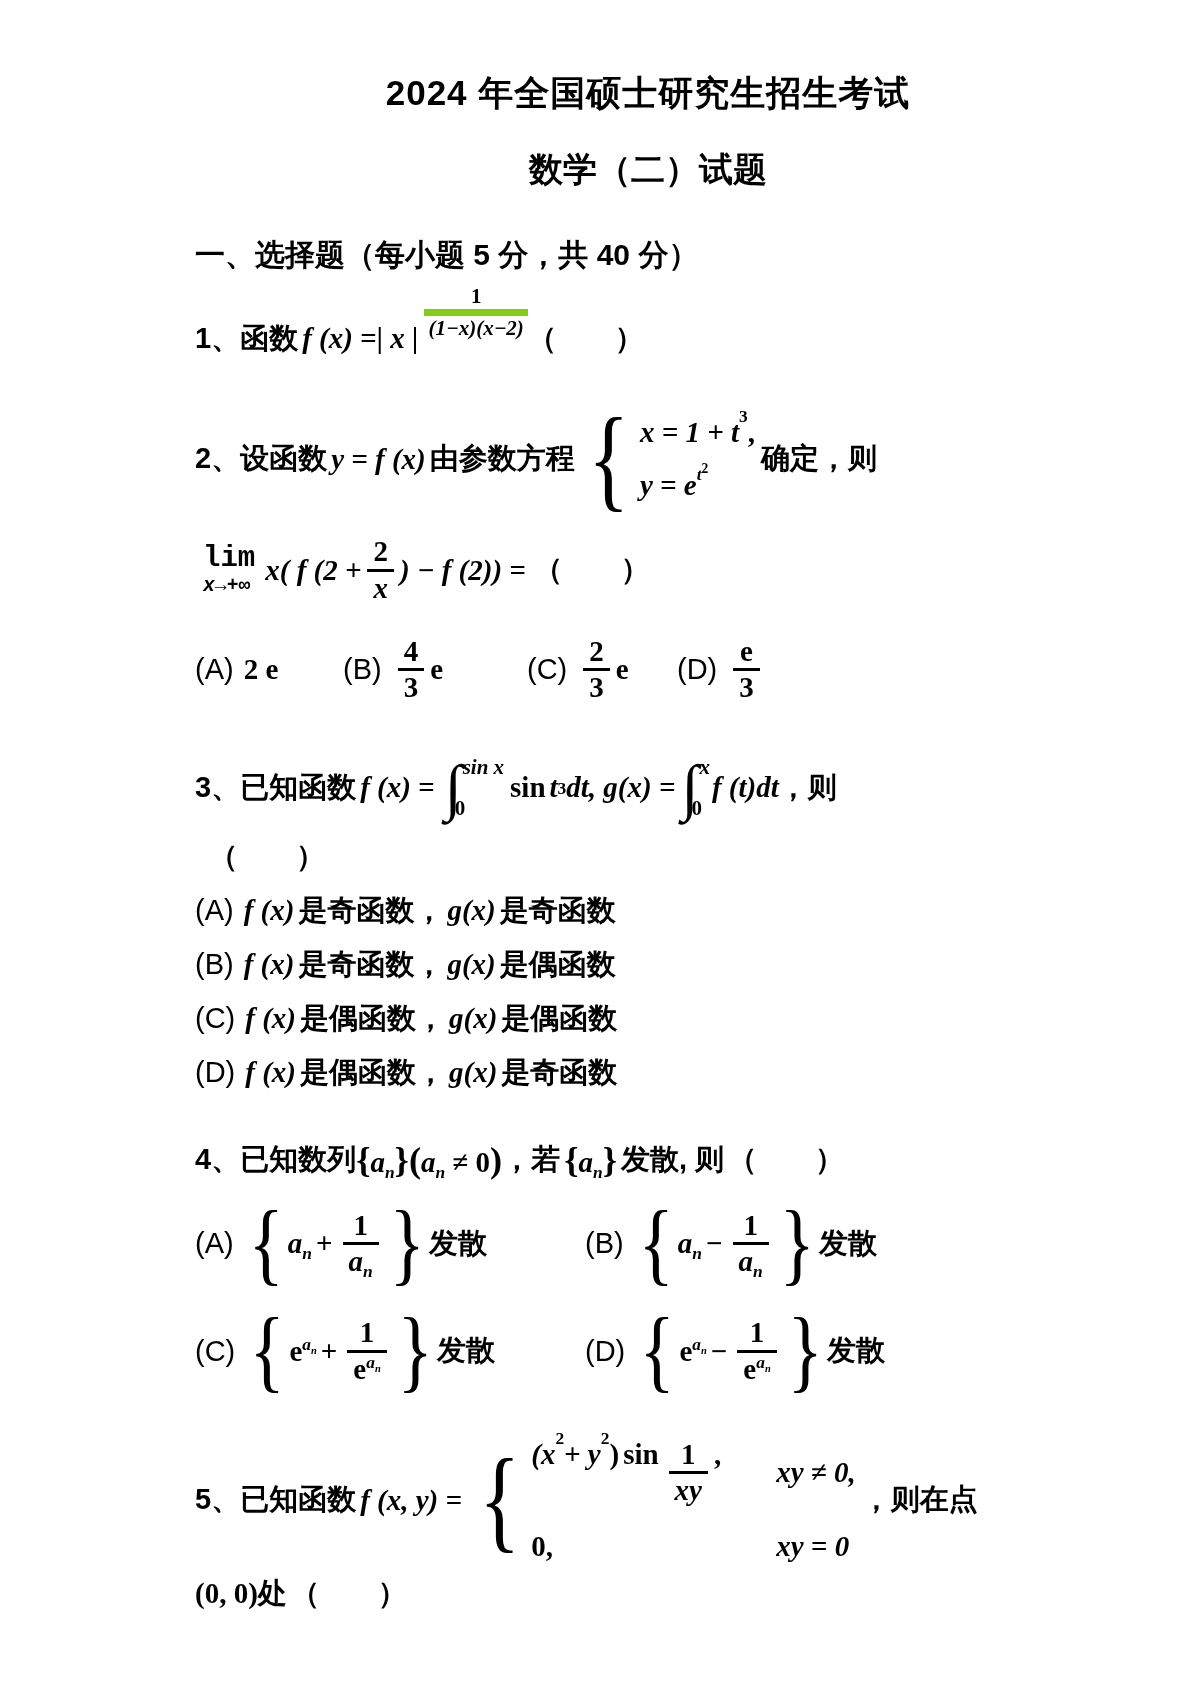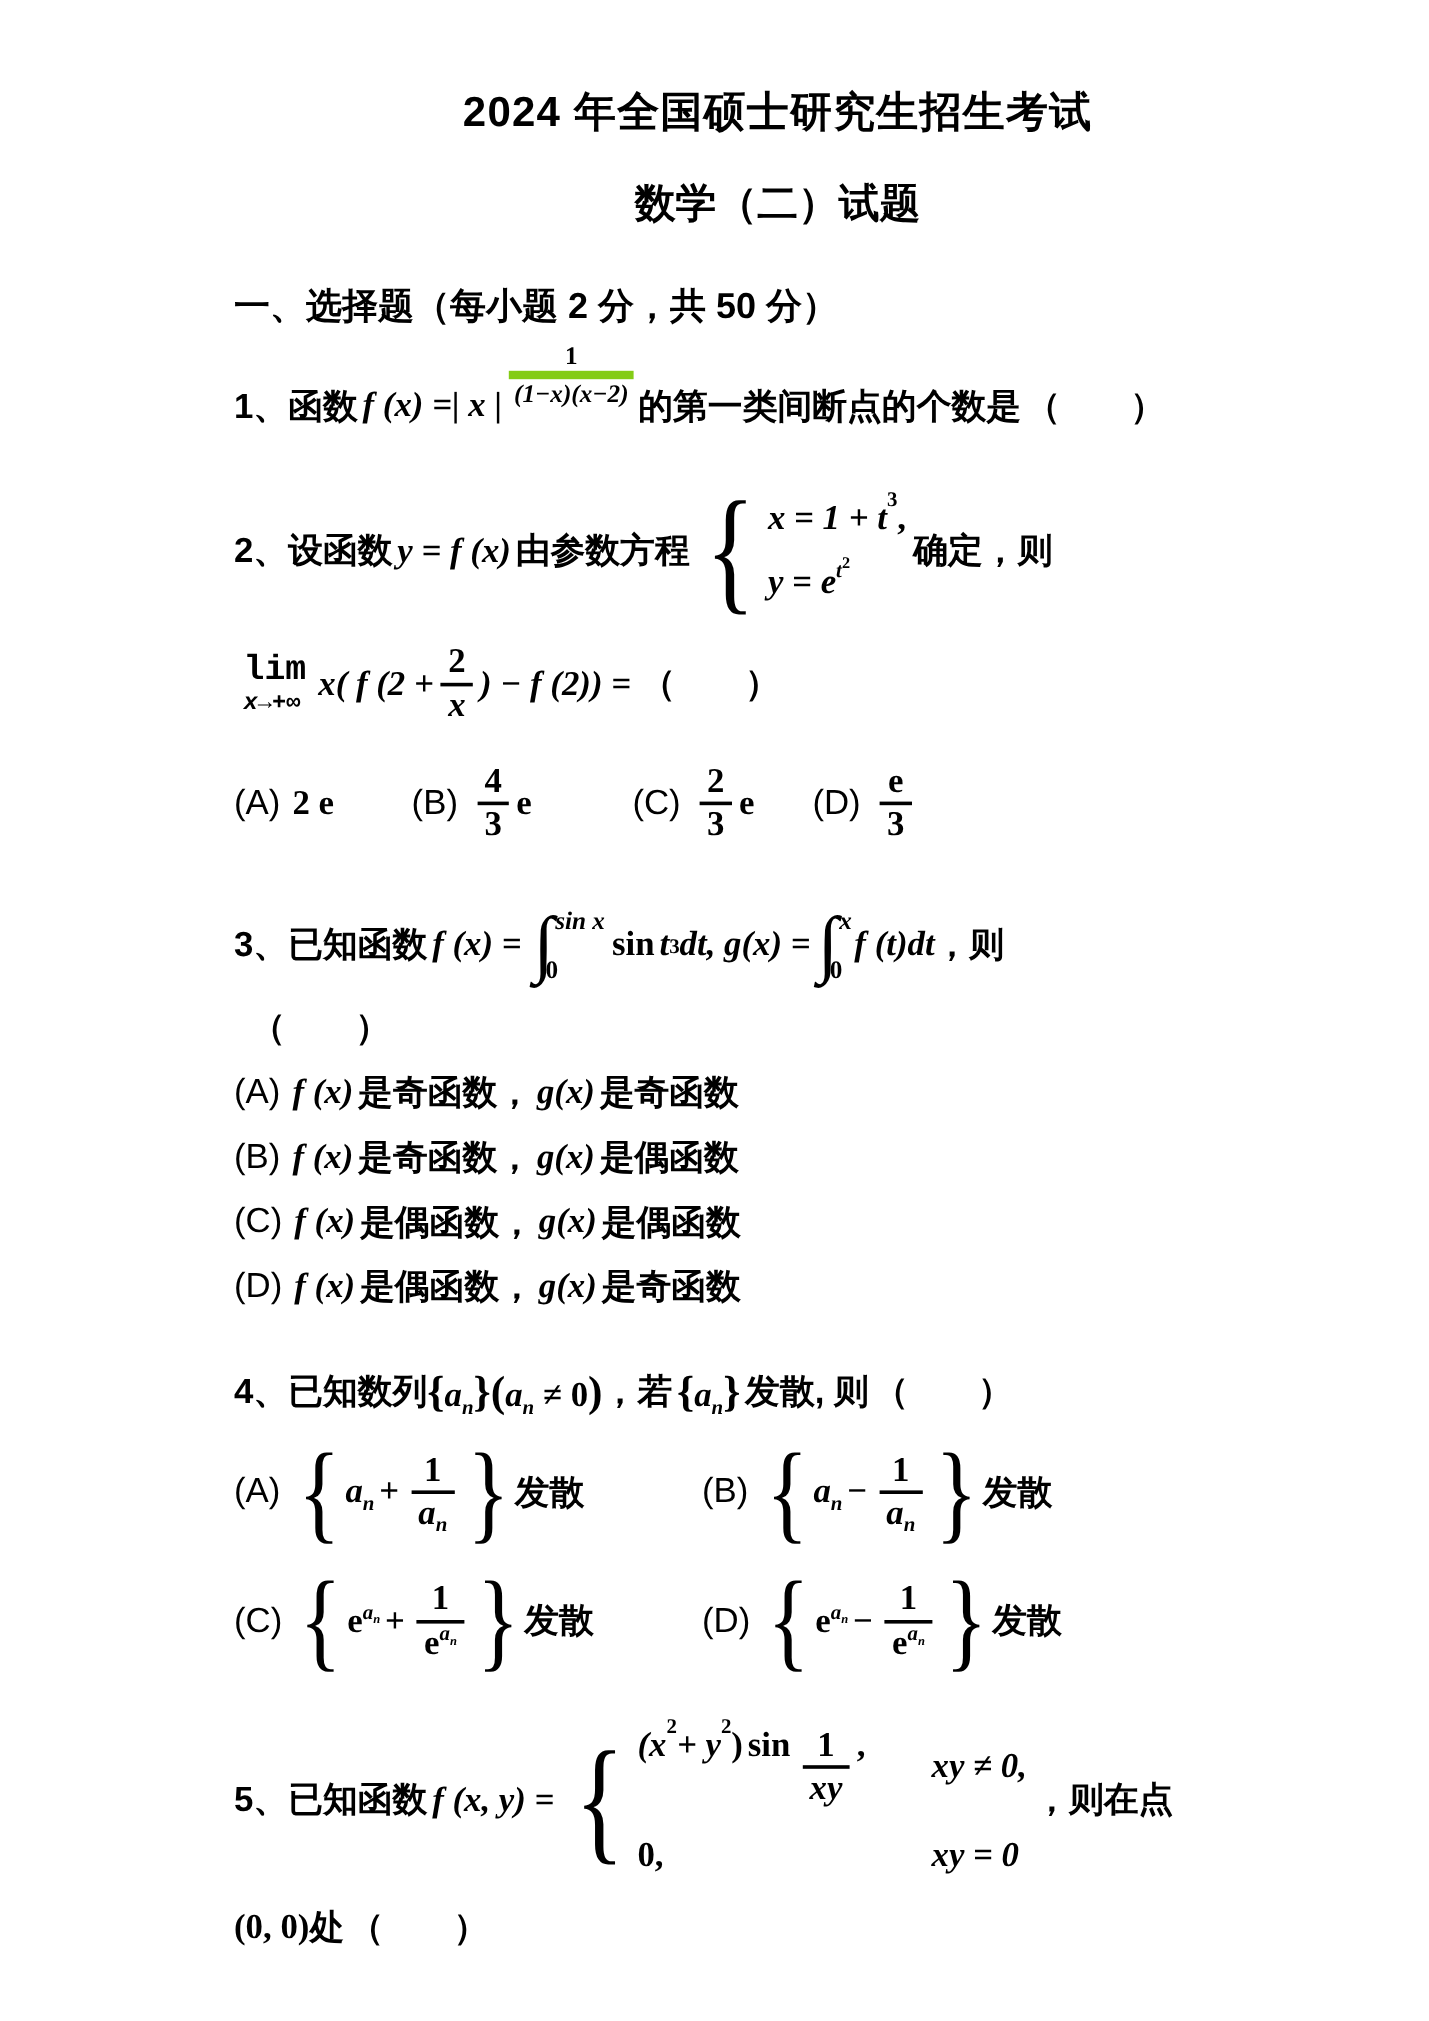"一、选择题（每小题 2 分，共 50 分）" div.sect { text: 2 分，共 50 -> 5 分，共 40 }
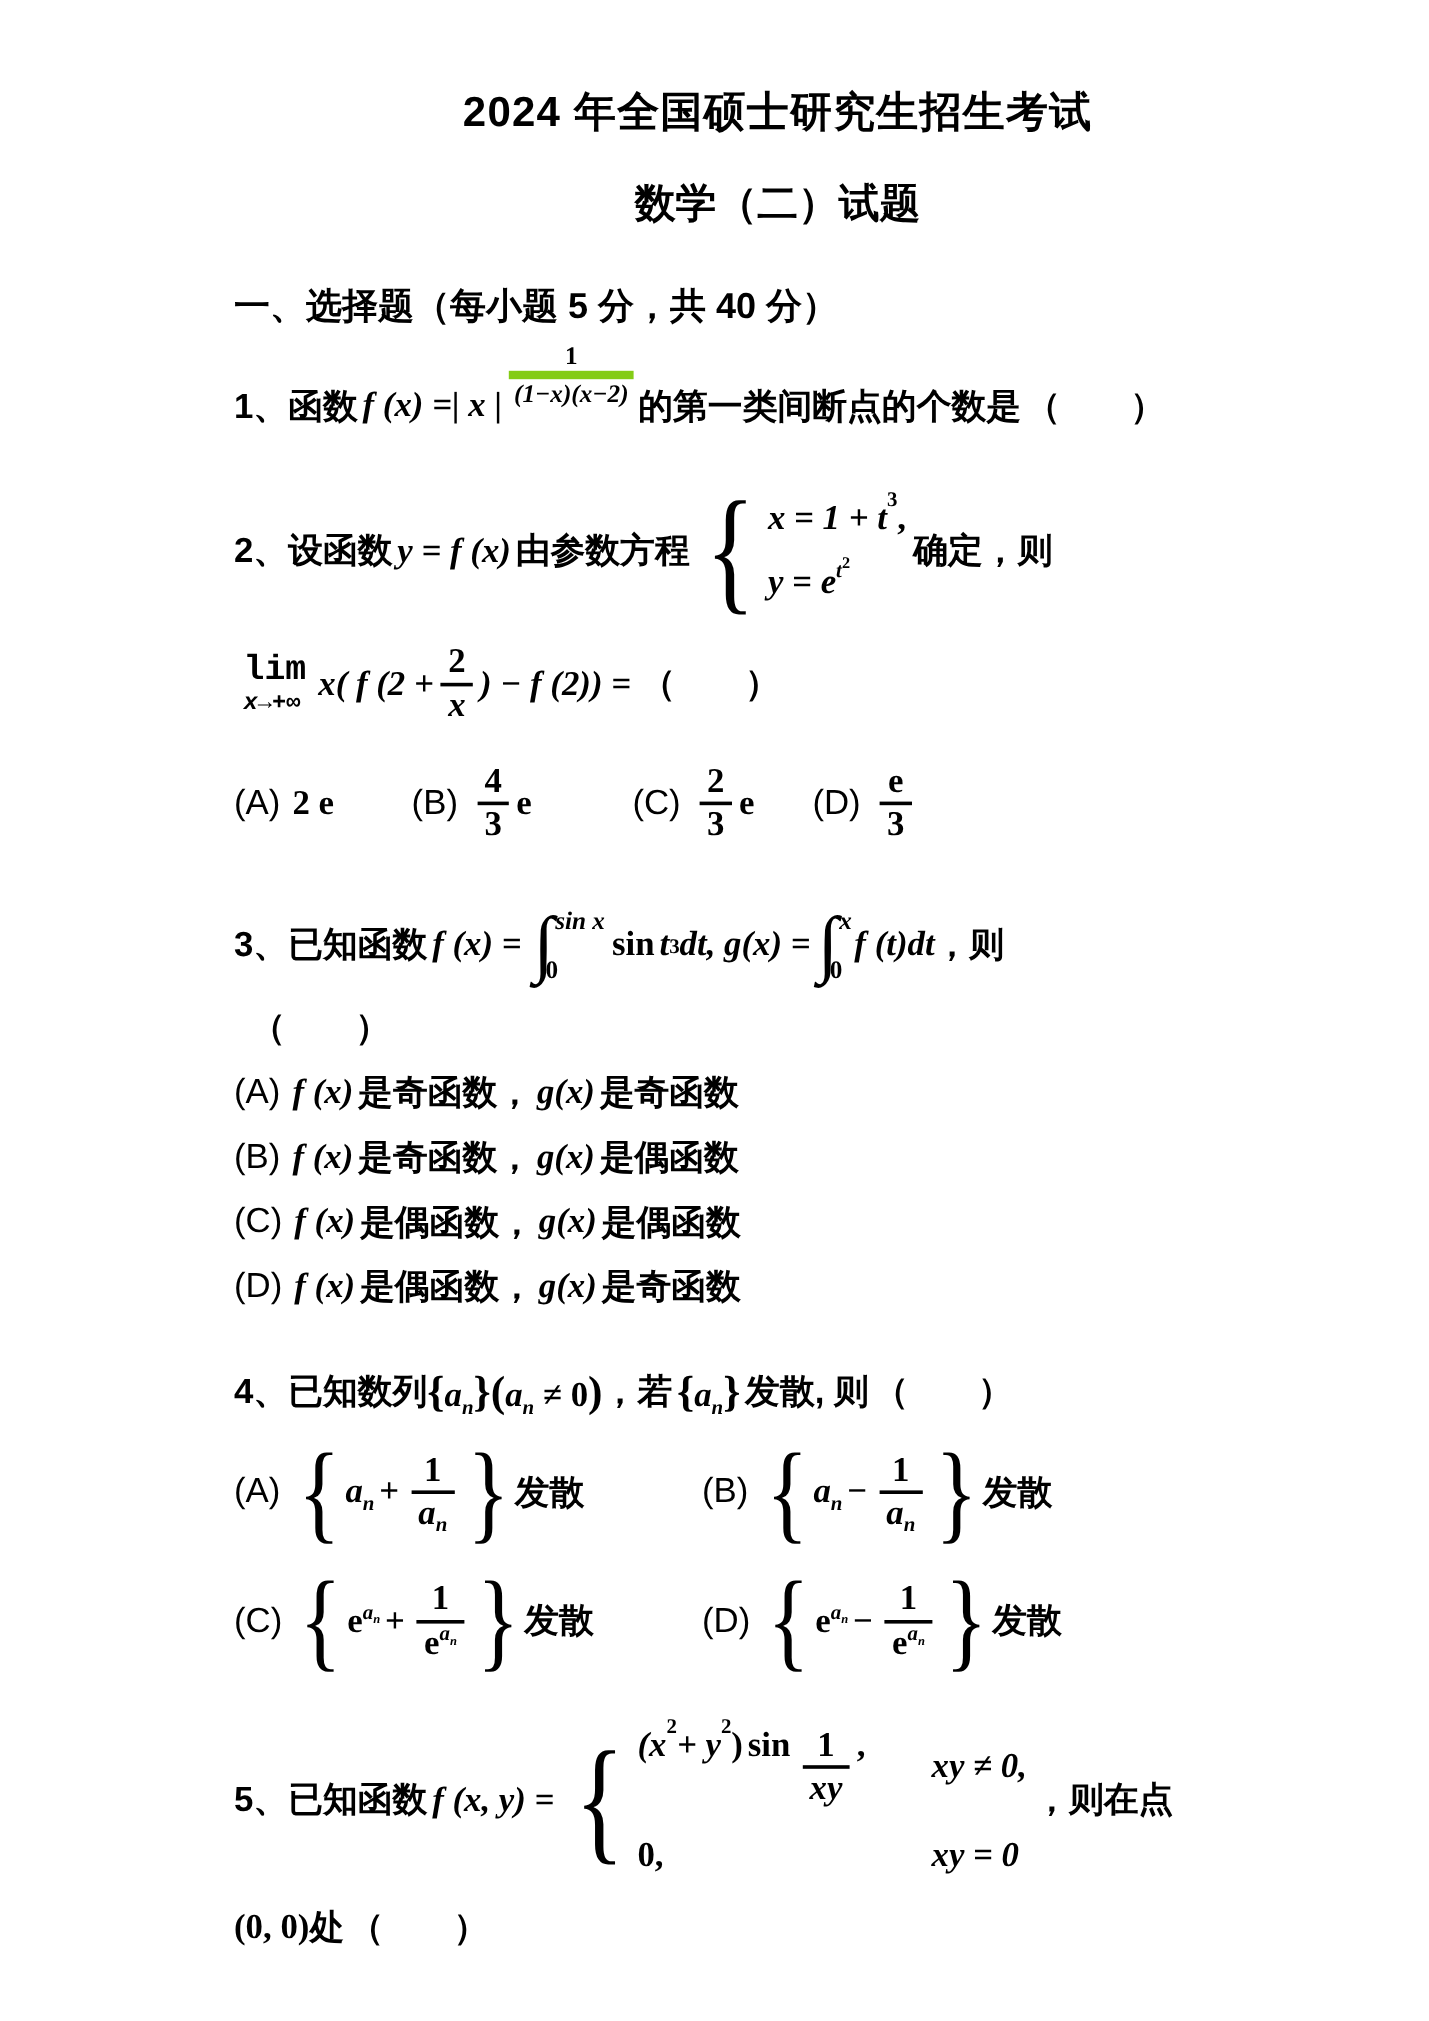"的第一类间断点的个数是" span.cjk { html: <span>的第一类间断点的个数是</span> -> none }
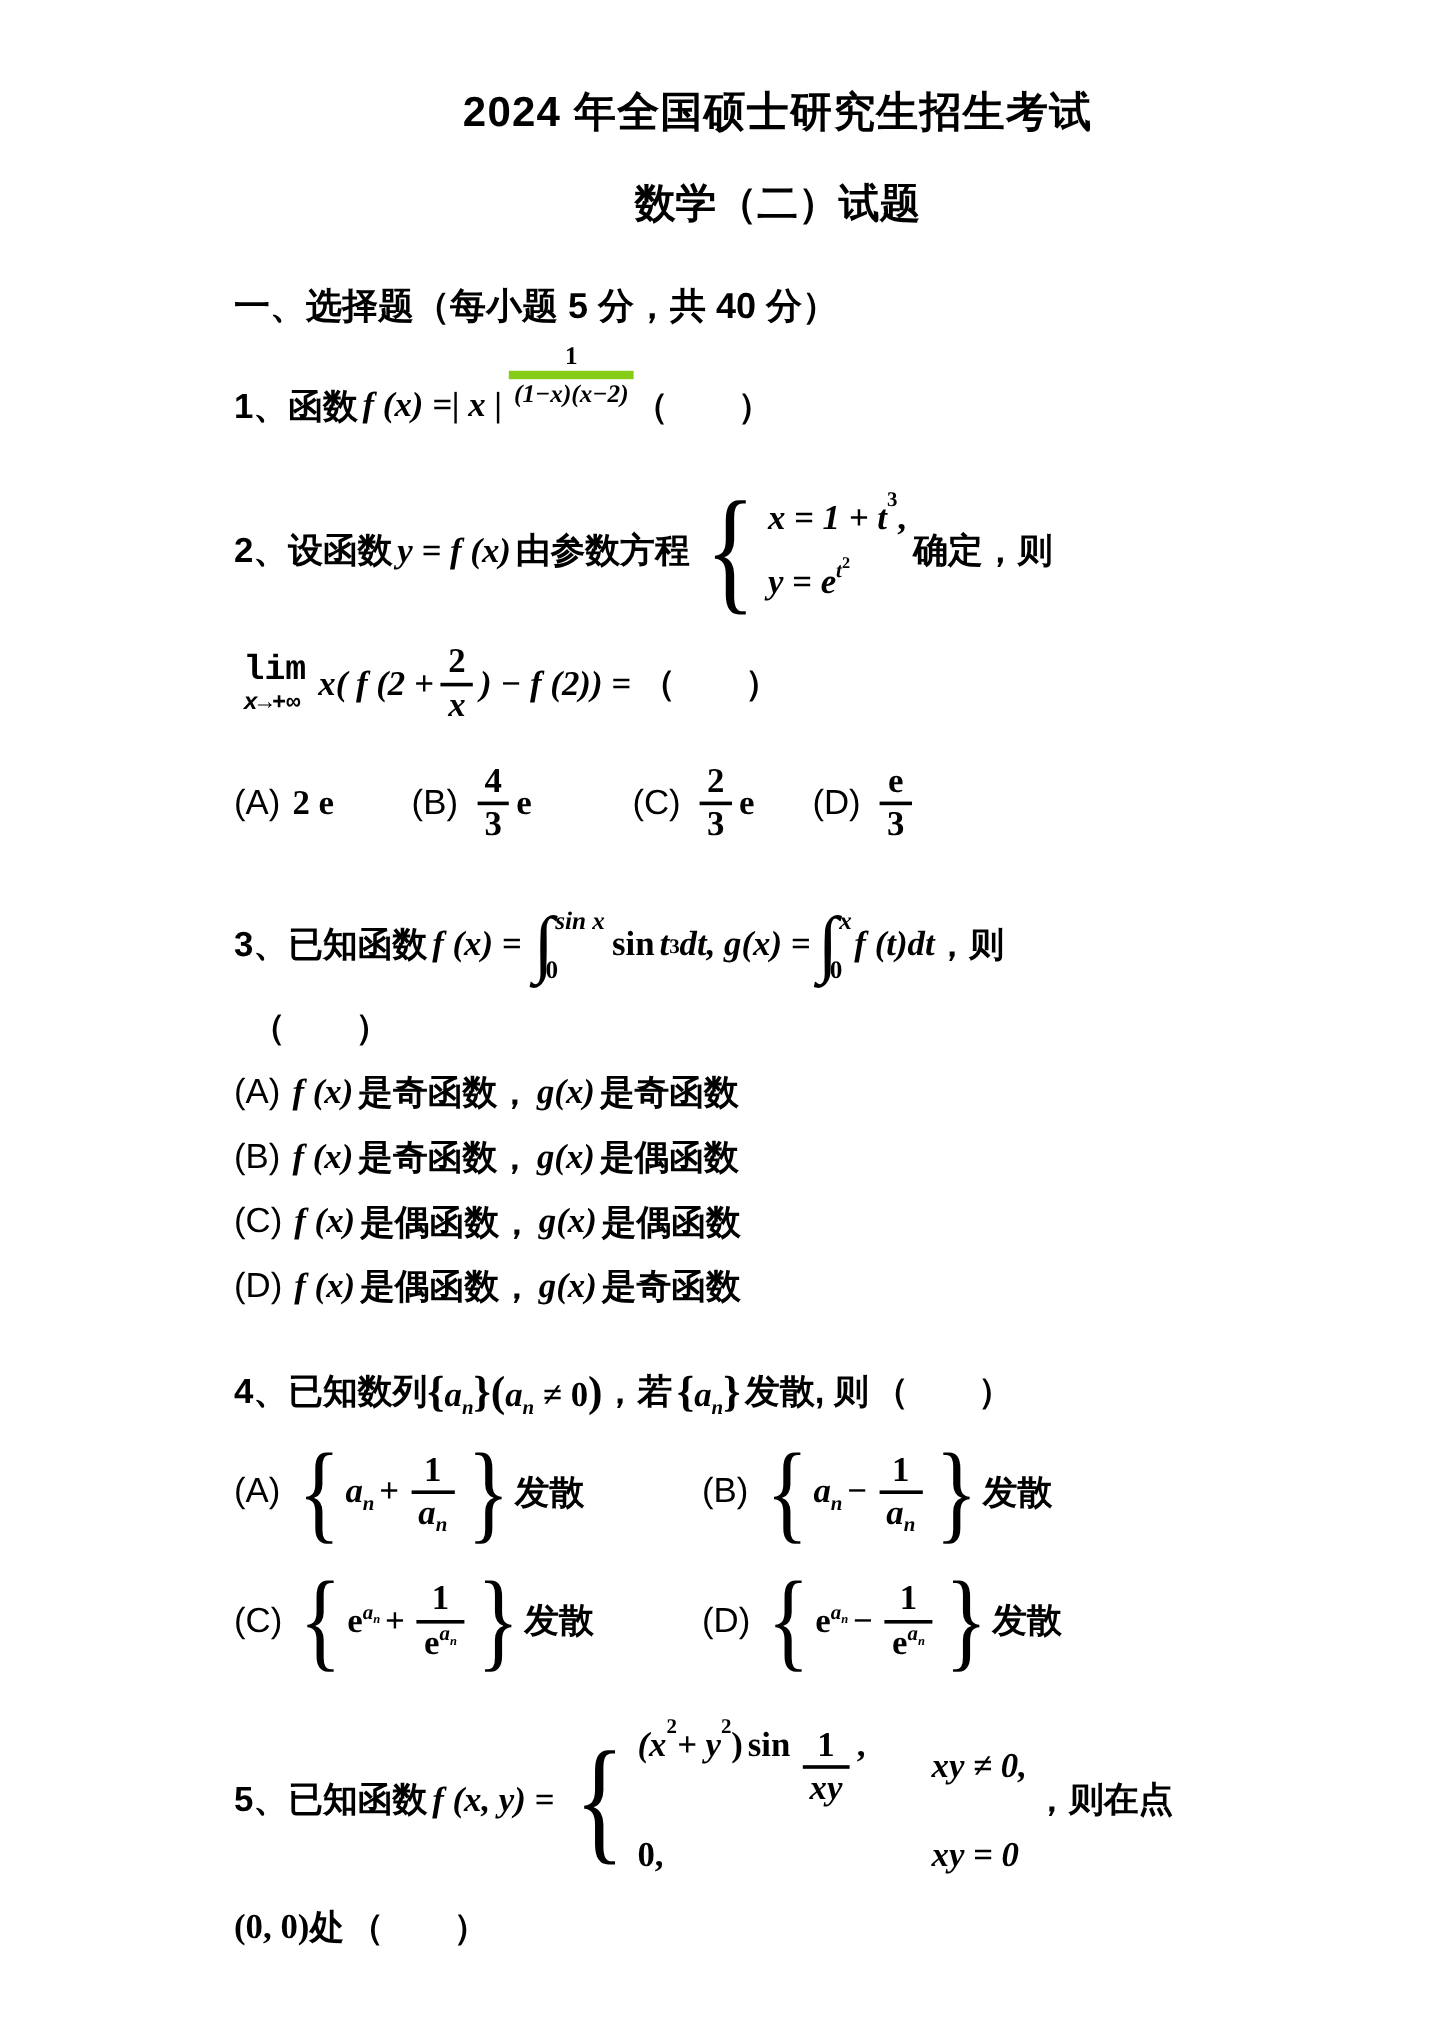"(0, 0)" .q5 .l2 { margin-top: 24px -> 11px }
